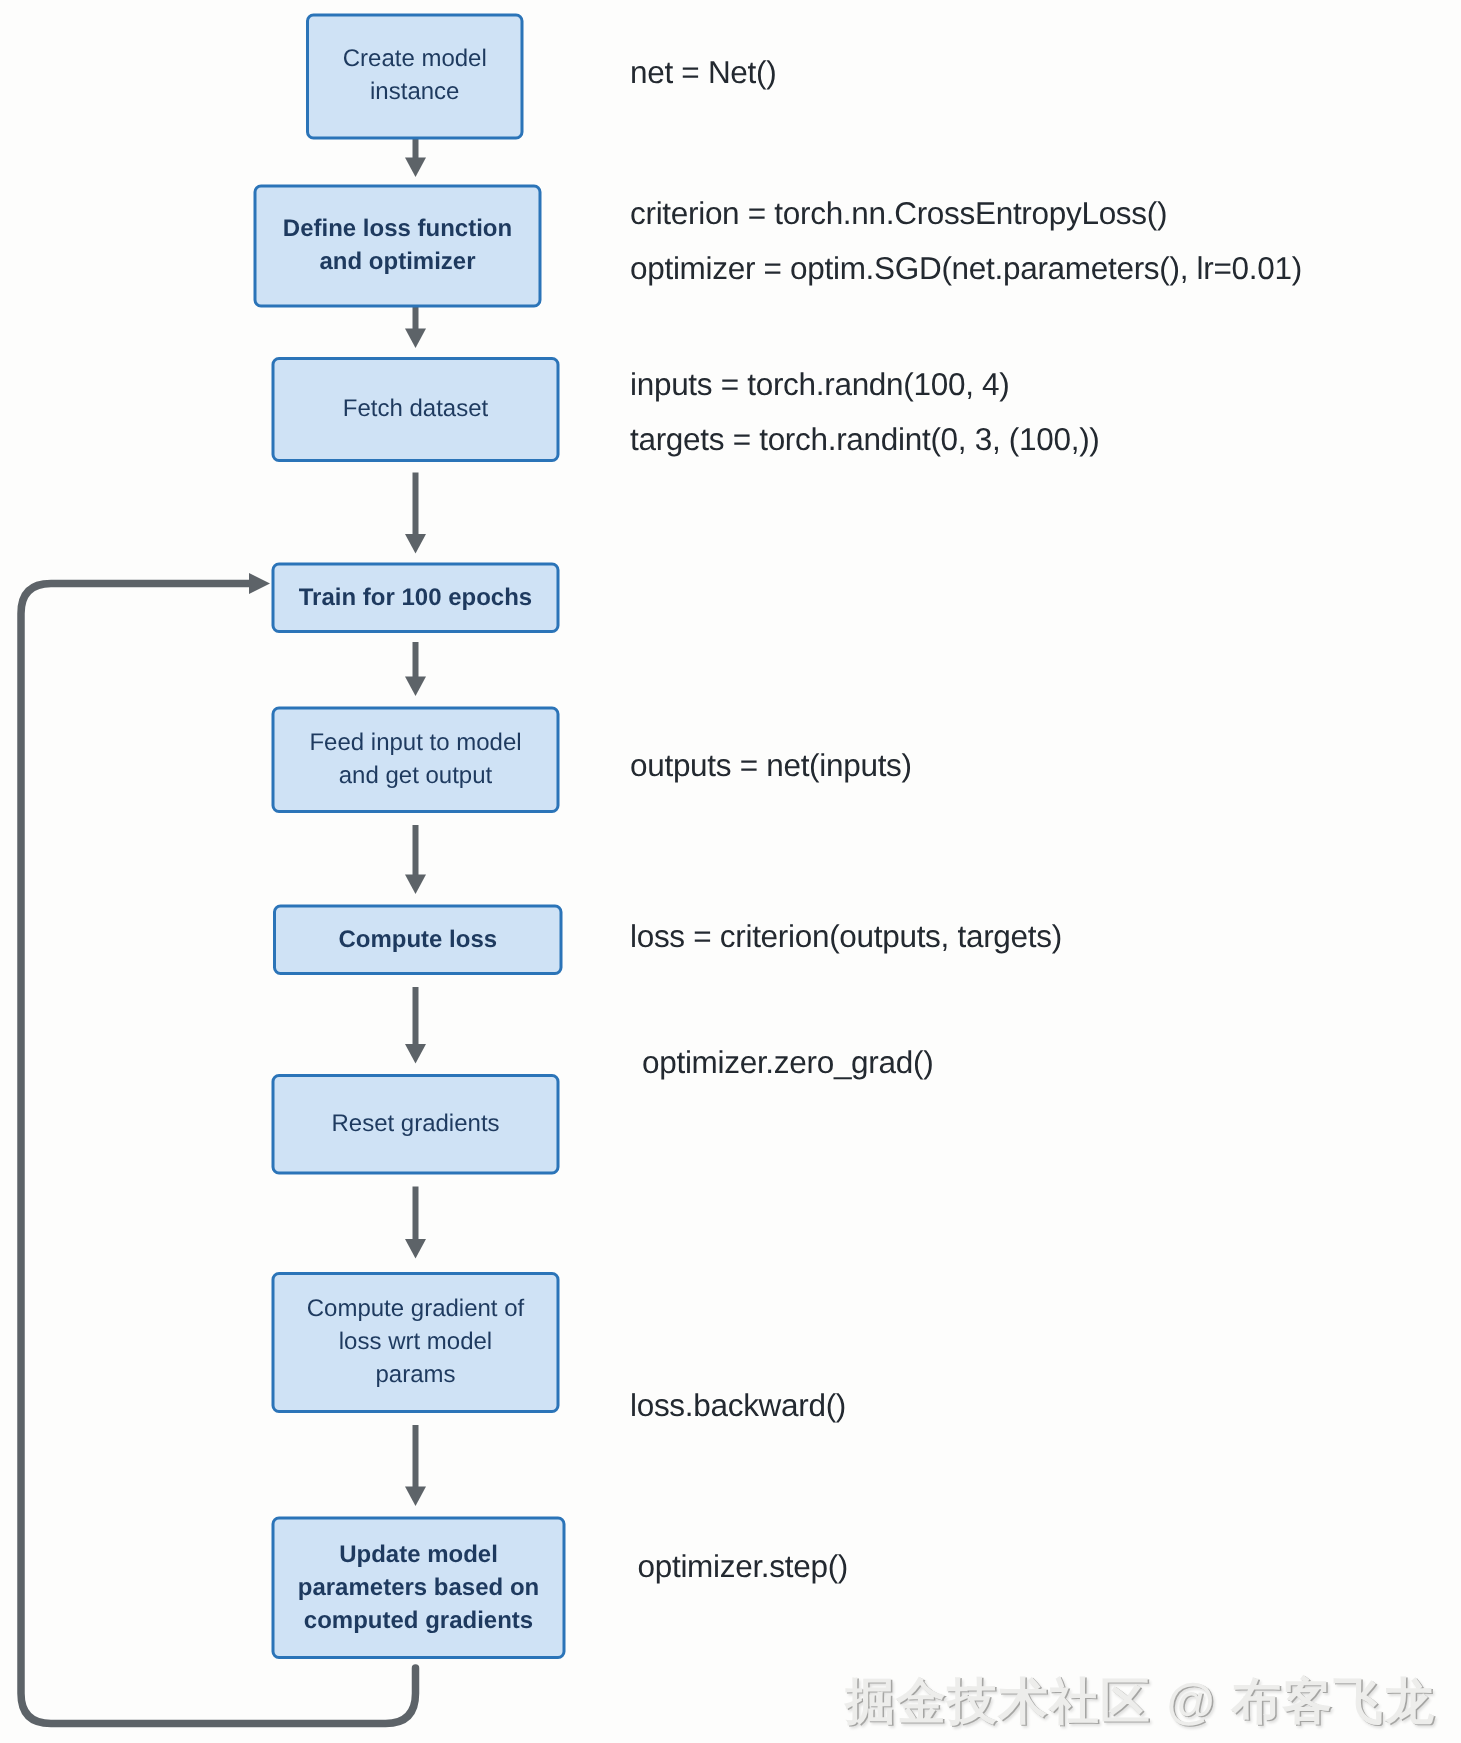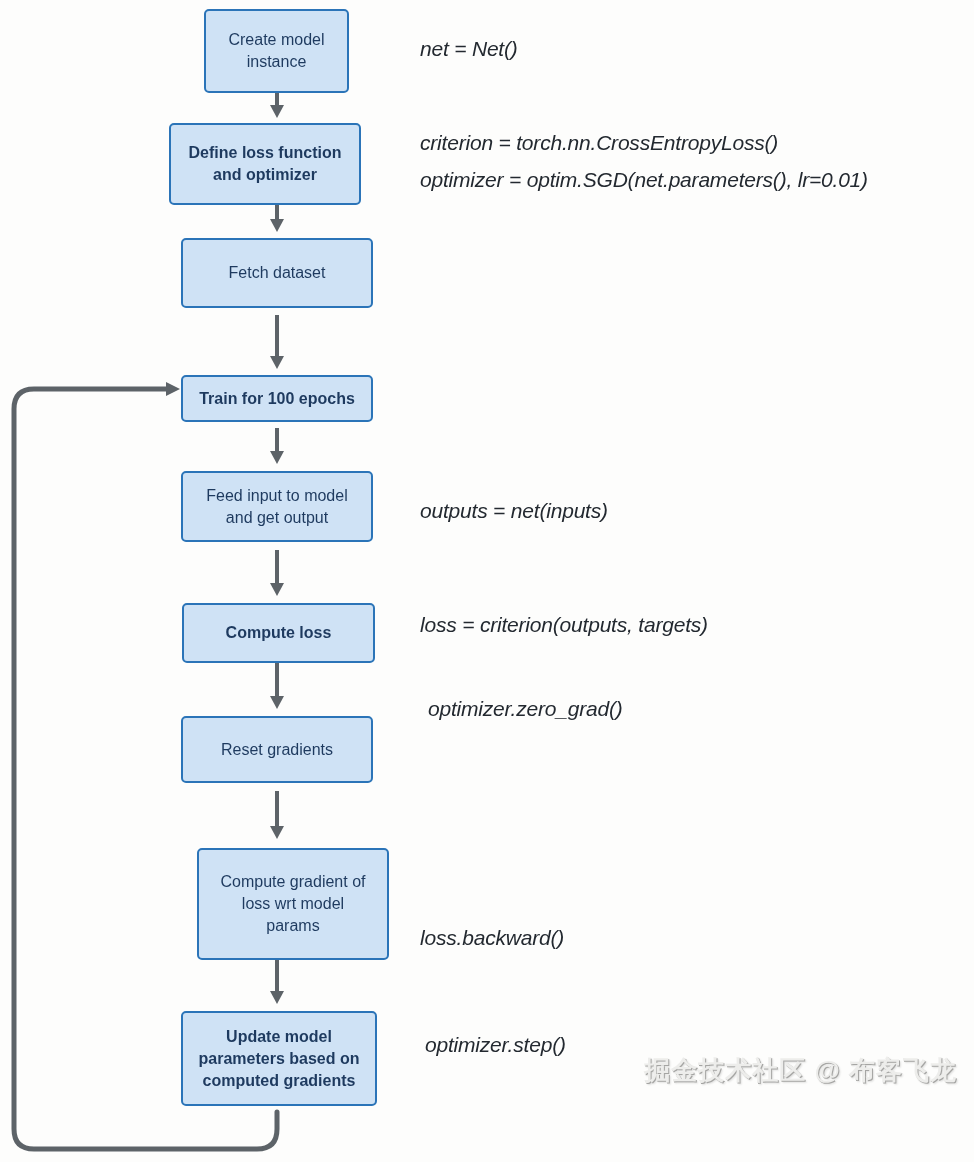"net = Net()" .code-note { font-style: italic -> none }
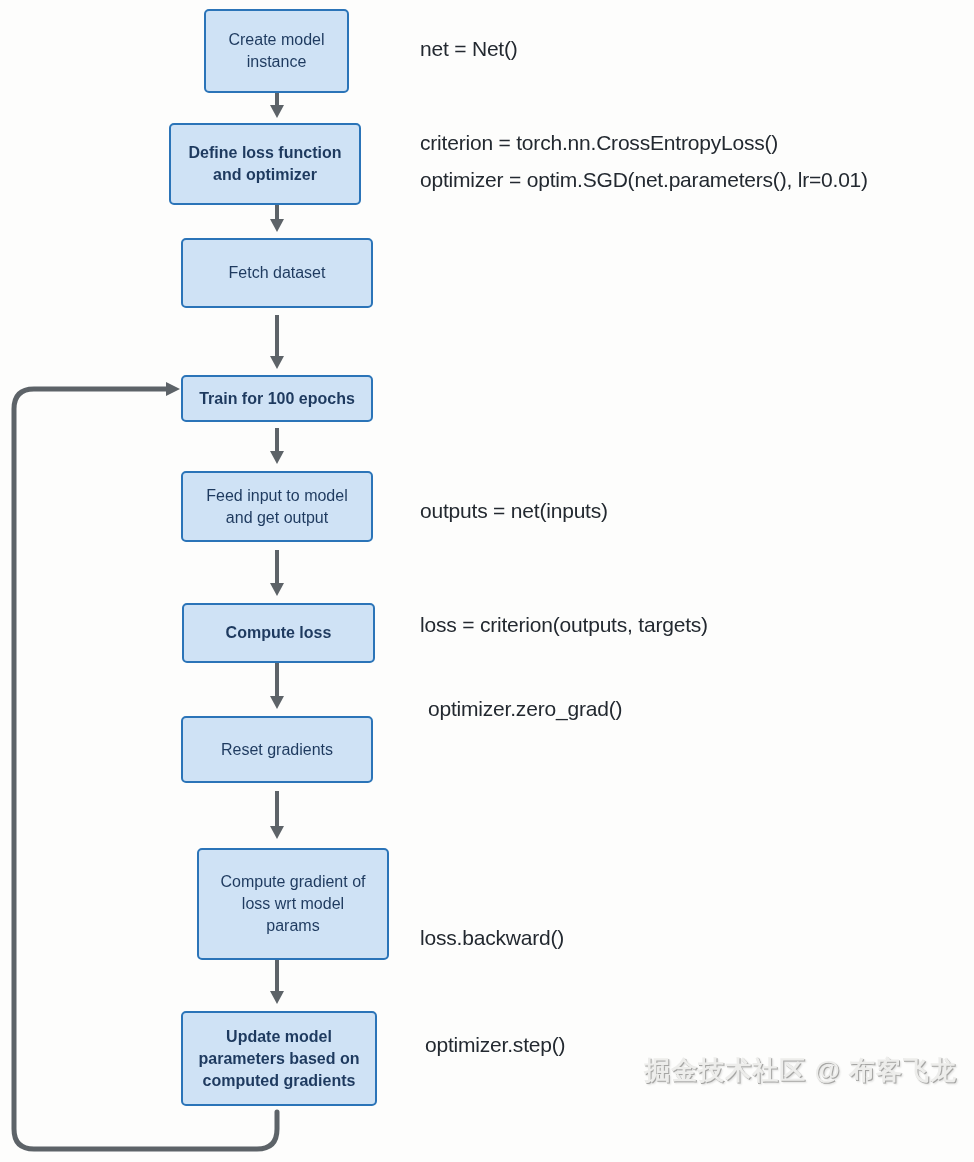"inputs = torch.randn(100, 4)" div.code-note { html: none -> <div> <div>inputs = torch.randn(100, 4)</div> <div>targets = torch.randint(0, 3, (100,))</div> </div> }
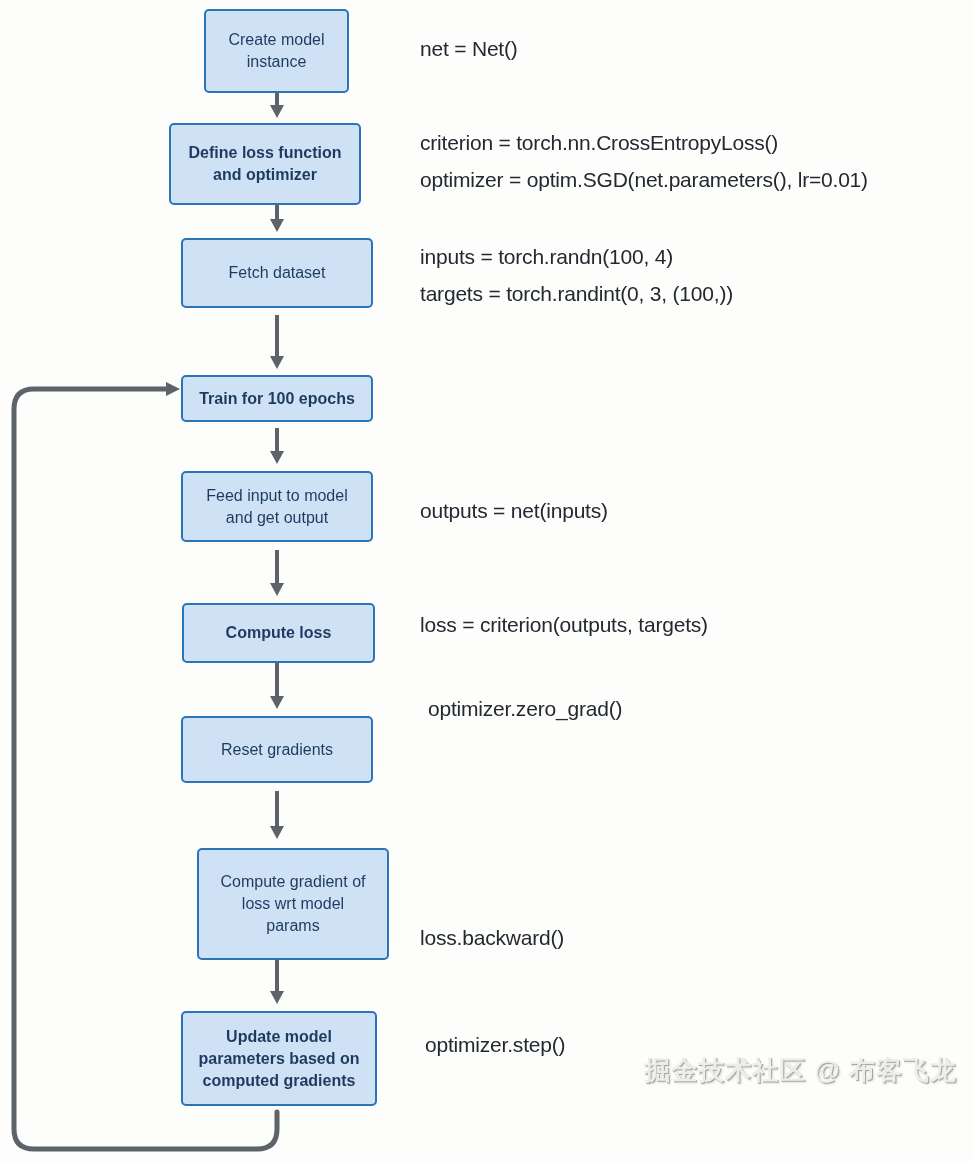"Compute loss" .b6 { height: 60px -> 47px }
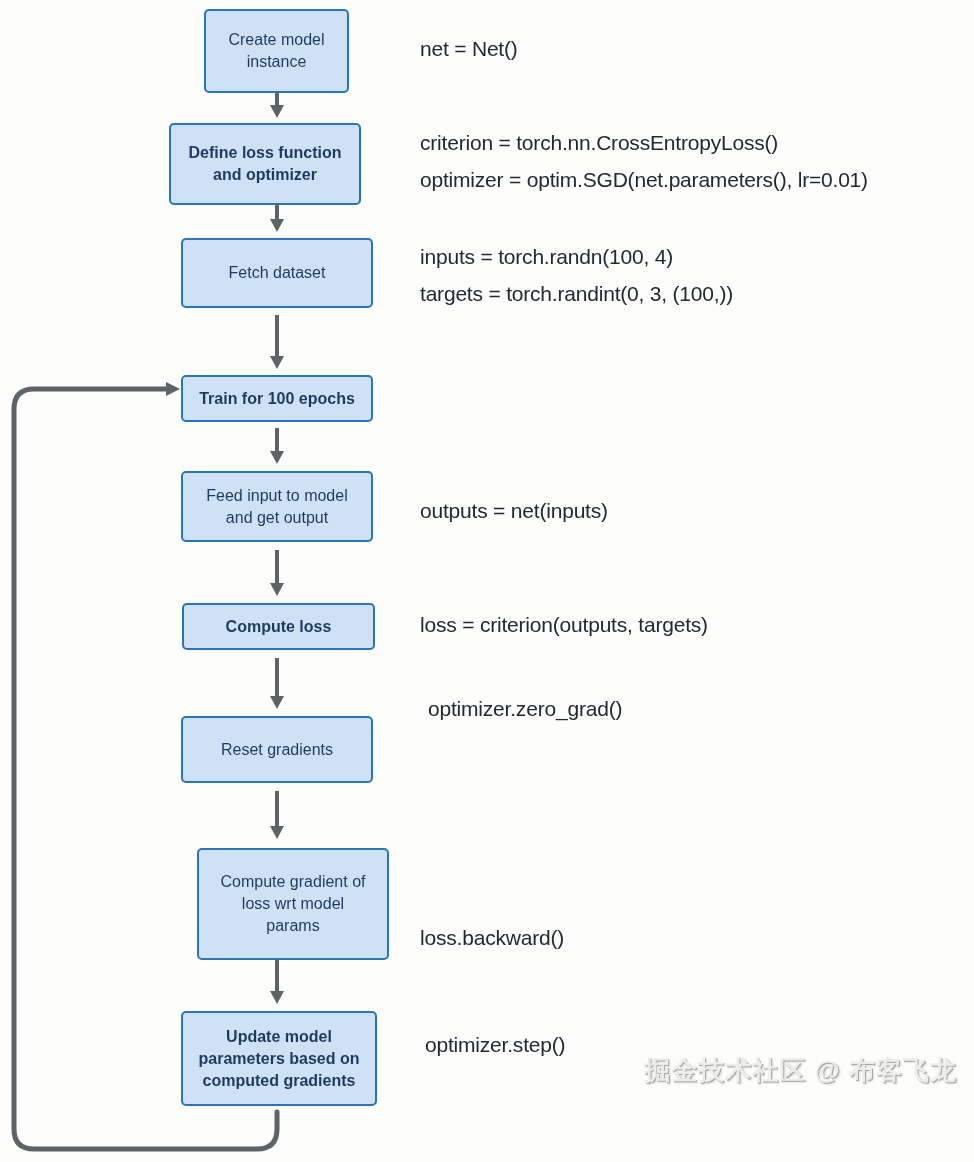"Compute gradient of" .b8 { height: 112px -> 94px; left: 197px -> 181px }
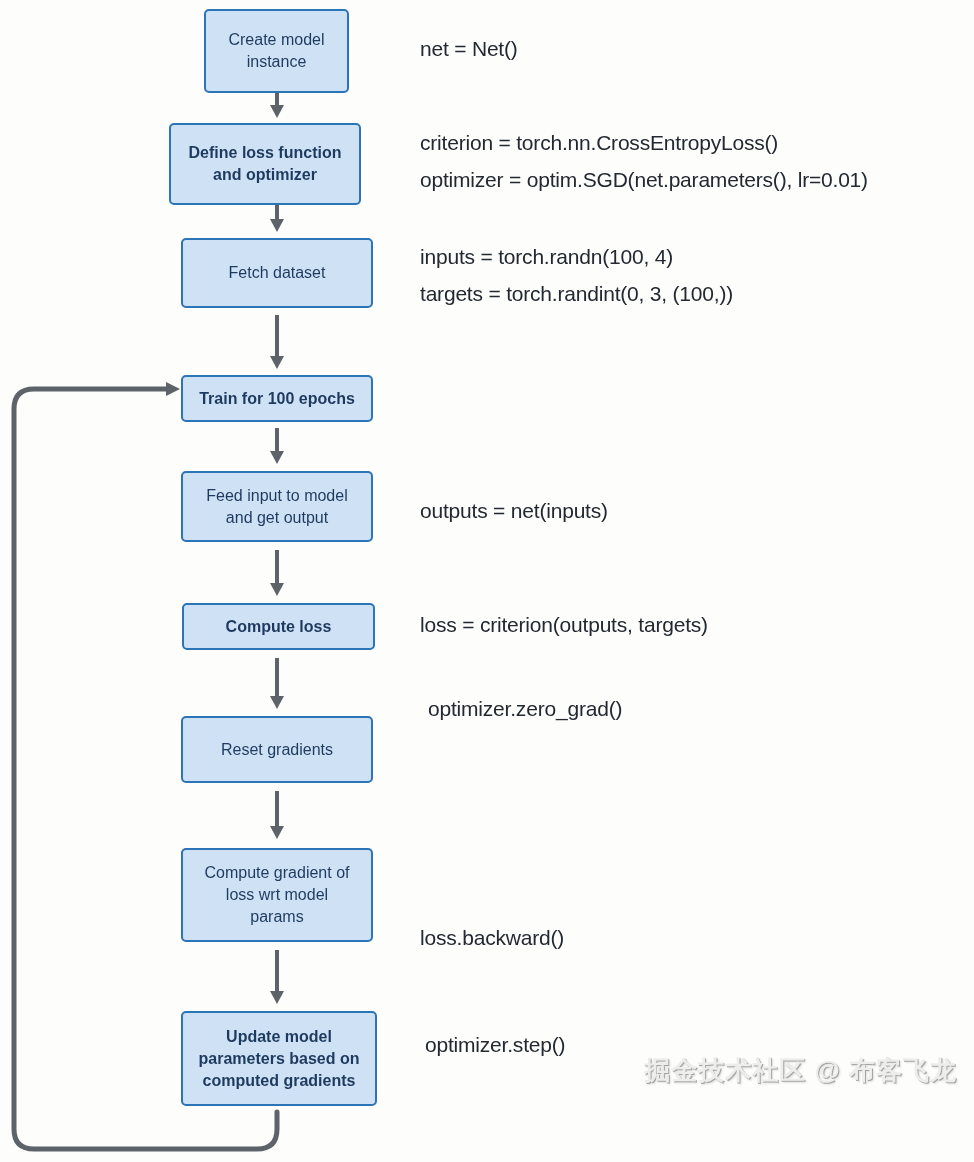"掘金技术社区 @ 布客飞龙" .watermark { font-size: 26px -> 33px; top: 1053px -> 1112px }
